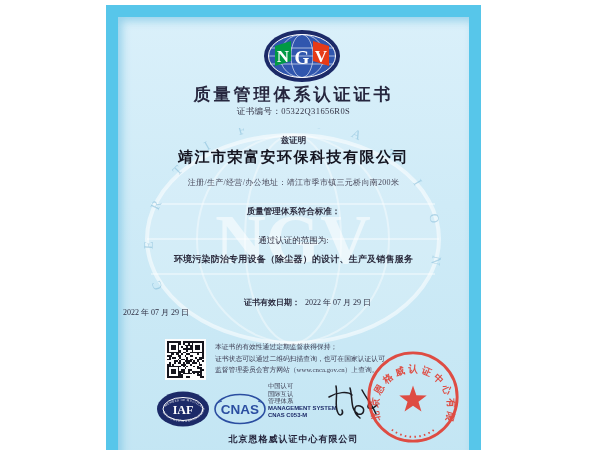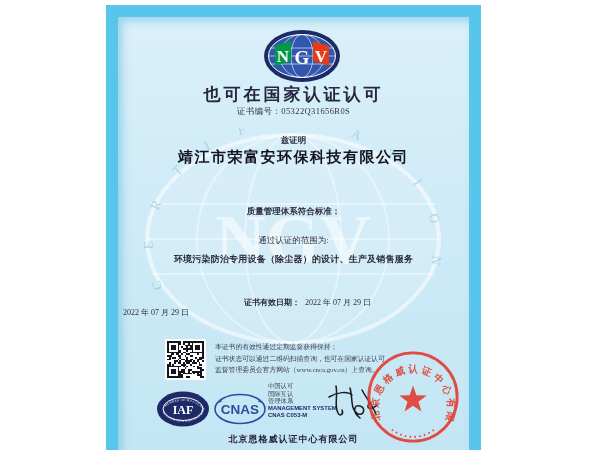"也可在国家认证认可" div.abs { text: 也可在国家认证认可 -> 质量管理体系认证证书 }
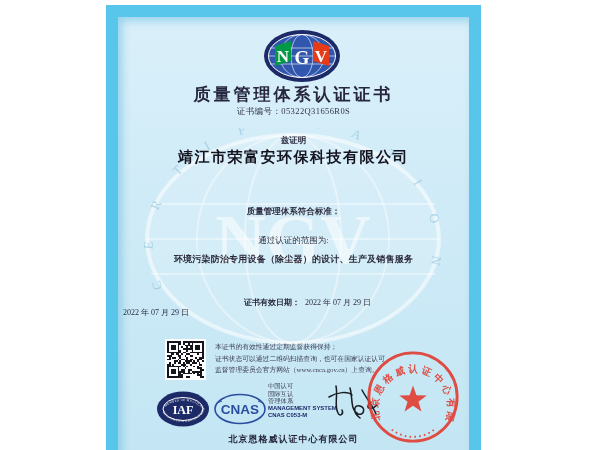"注册/生产/经营/办公地址：靖江市季市镇三元桥向南200米" div.abs { html: none -> <div>注册/生产/经营/办公地址：靖江市季市镇三元桥向南200米</div> }
